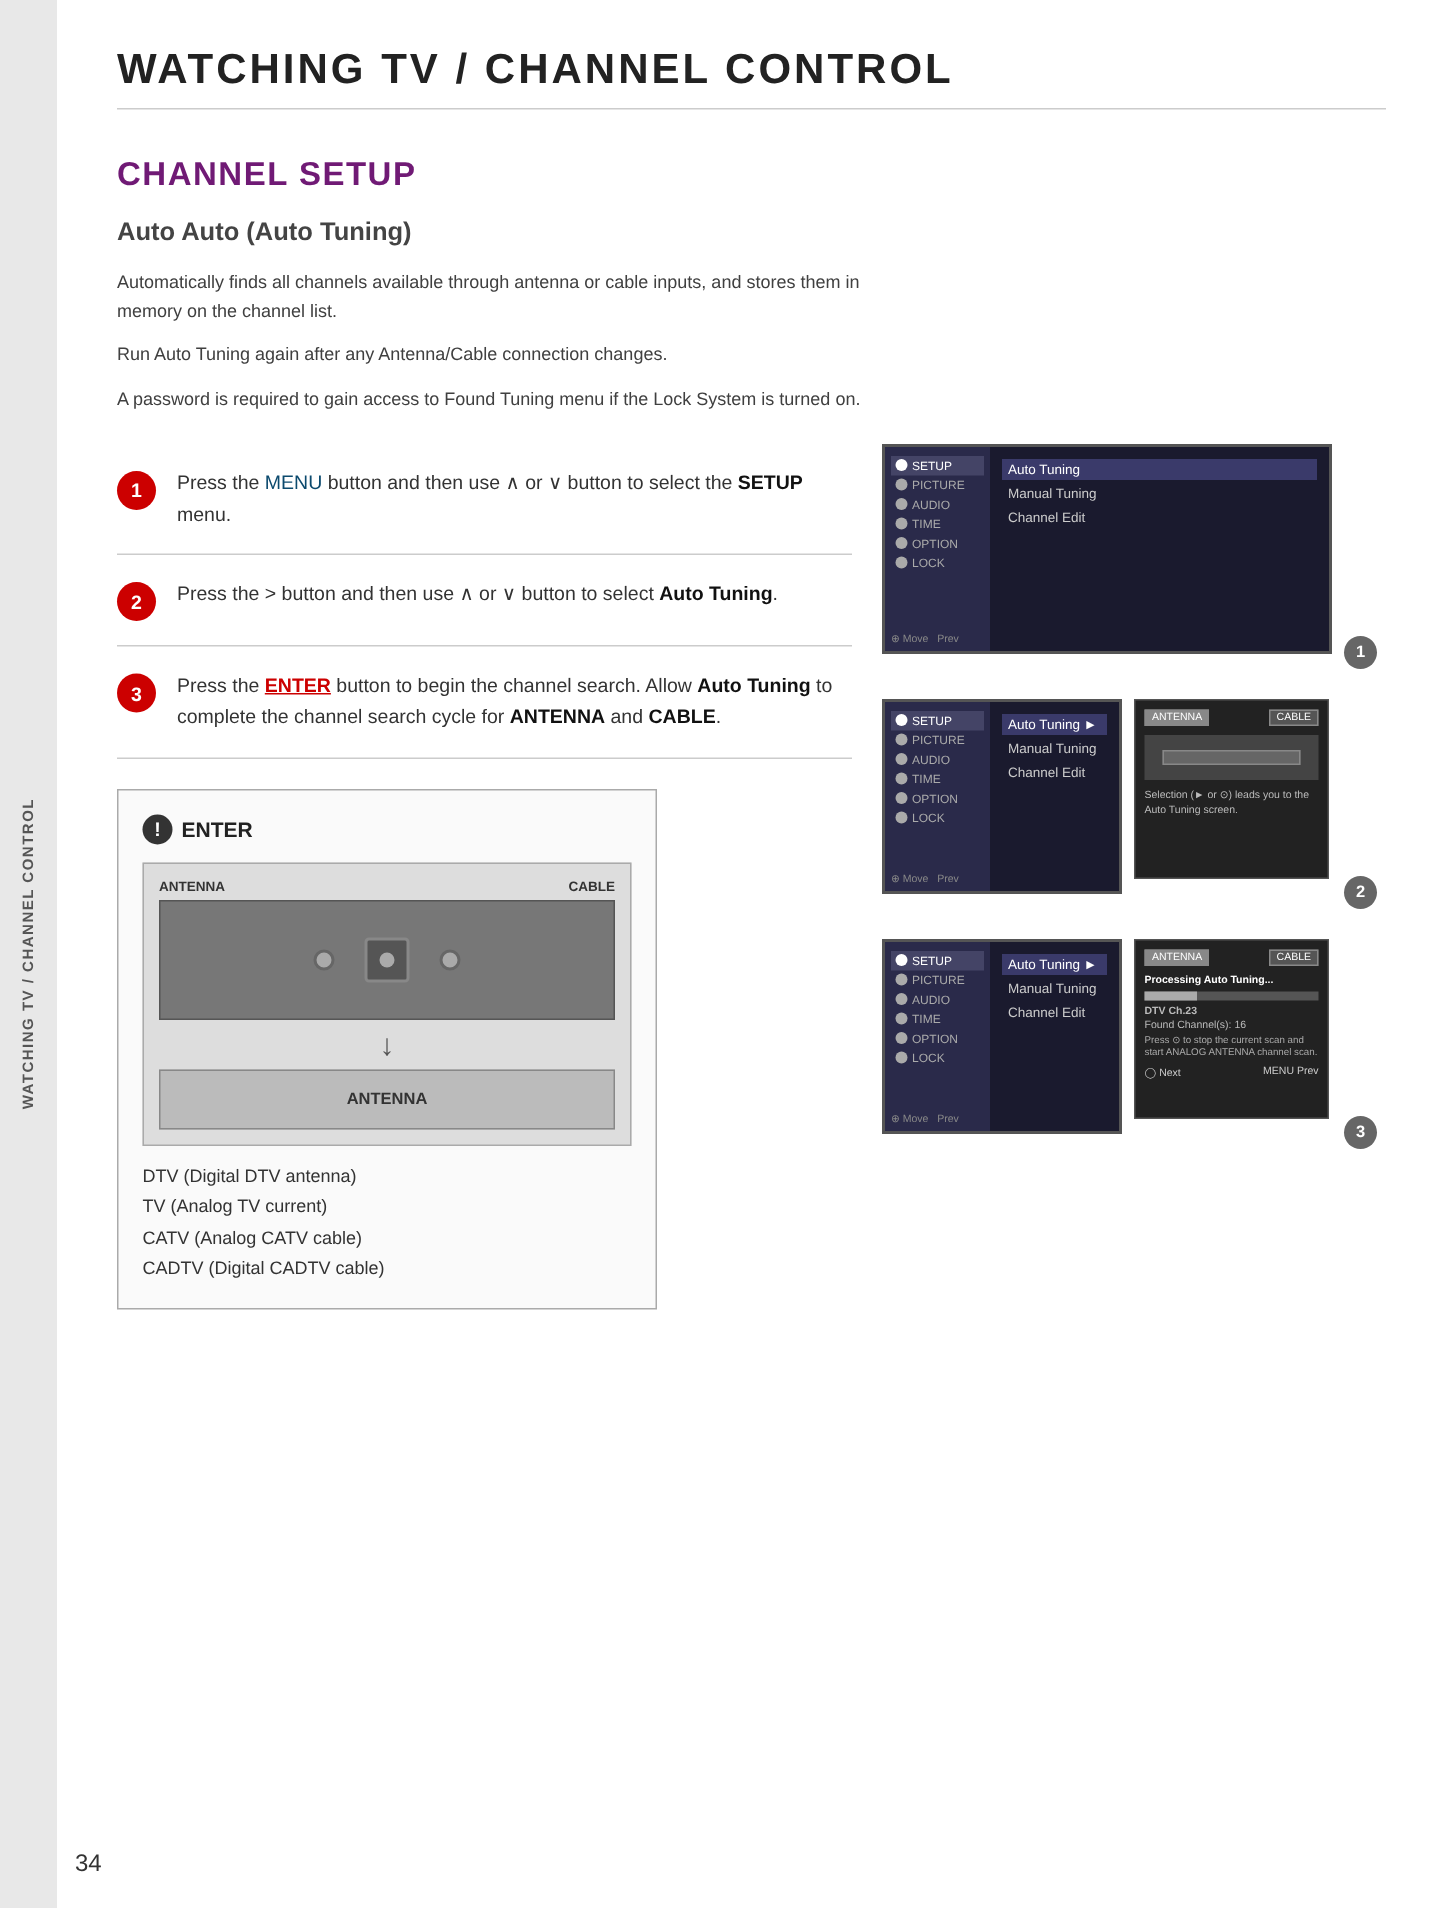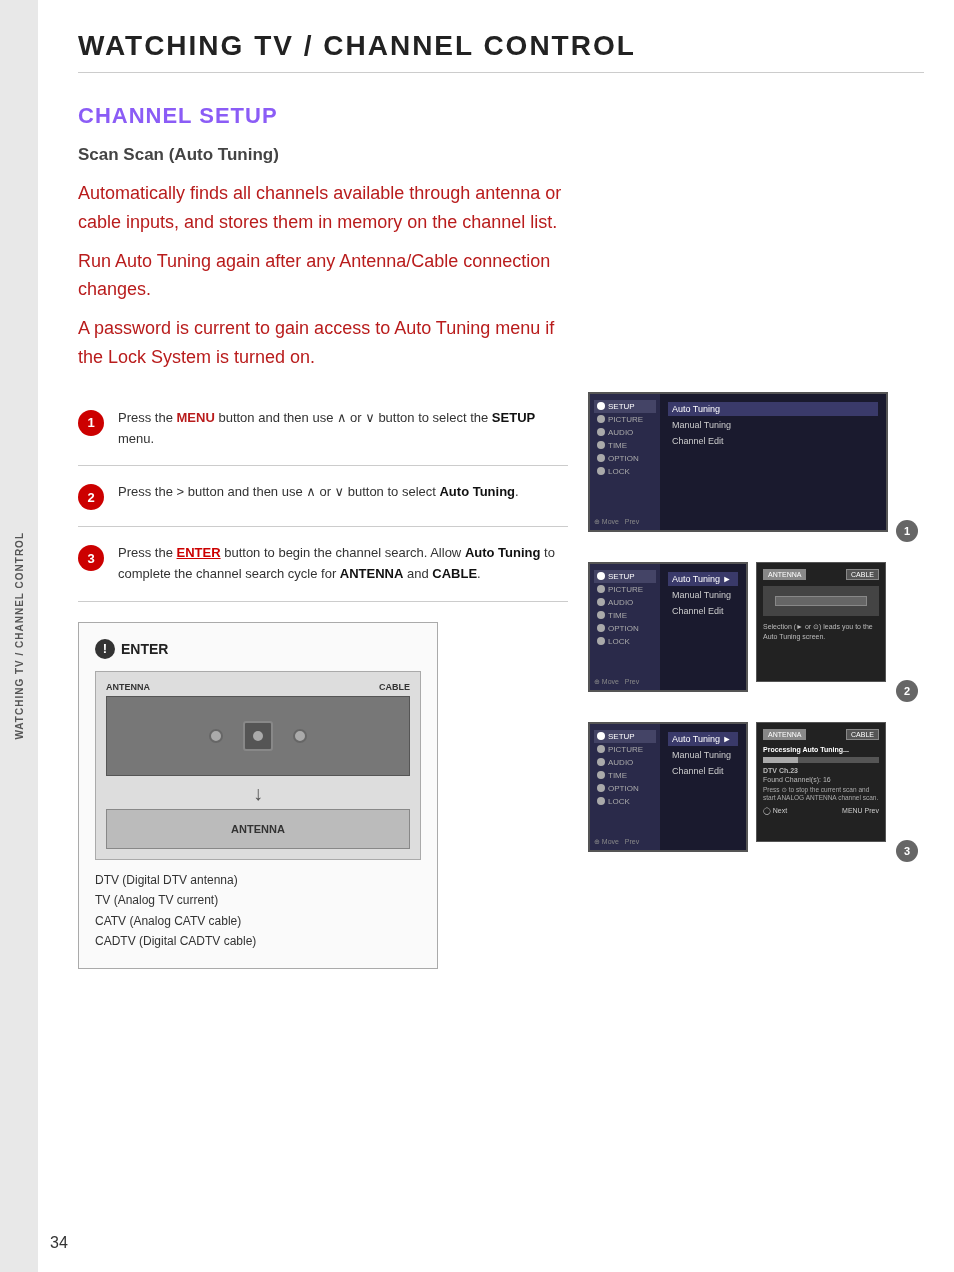"CHANNEL SETUP" .section-title { color: #8b5cf6 -> #701a75 }
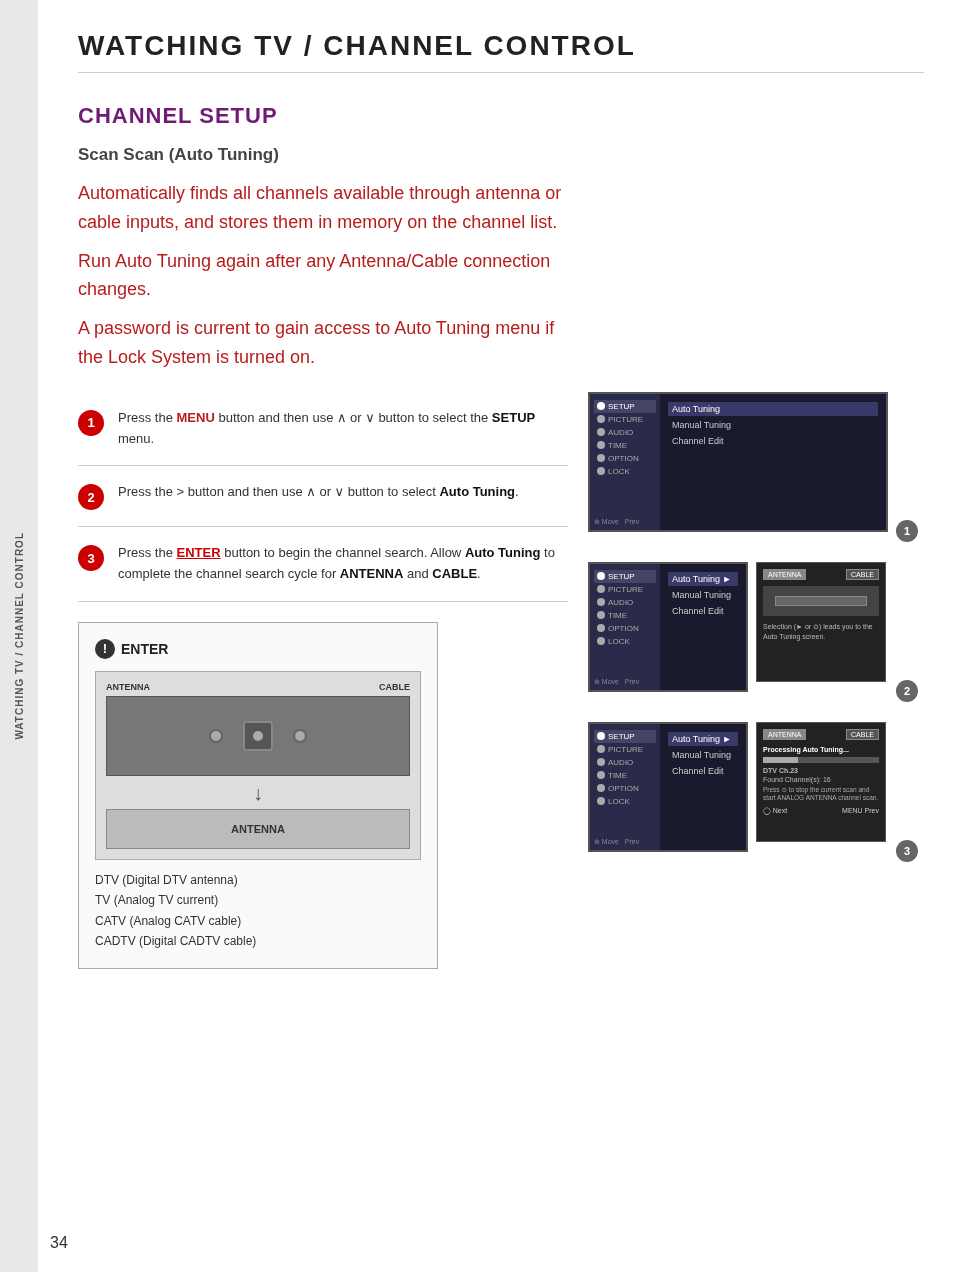"Scan Scan (Auto Tuning)" h3.subsection-title { text: Scan Scan -> Auto Auto }
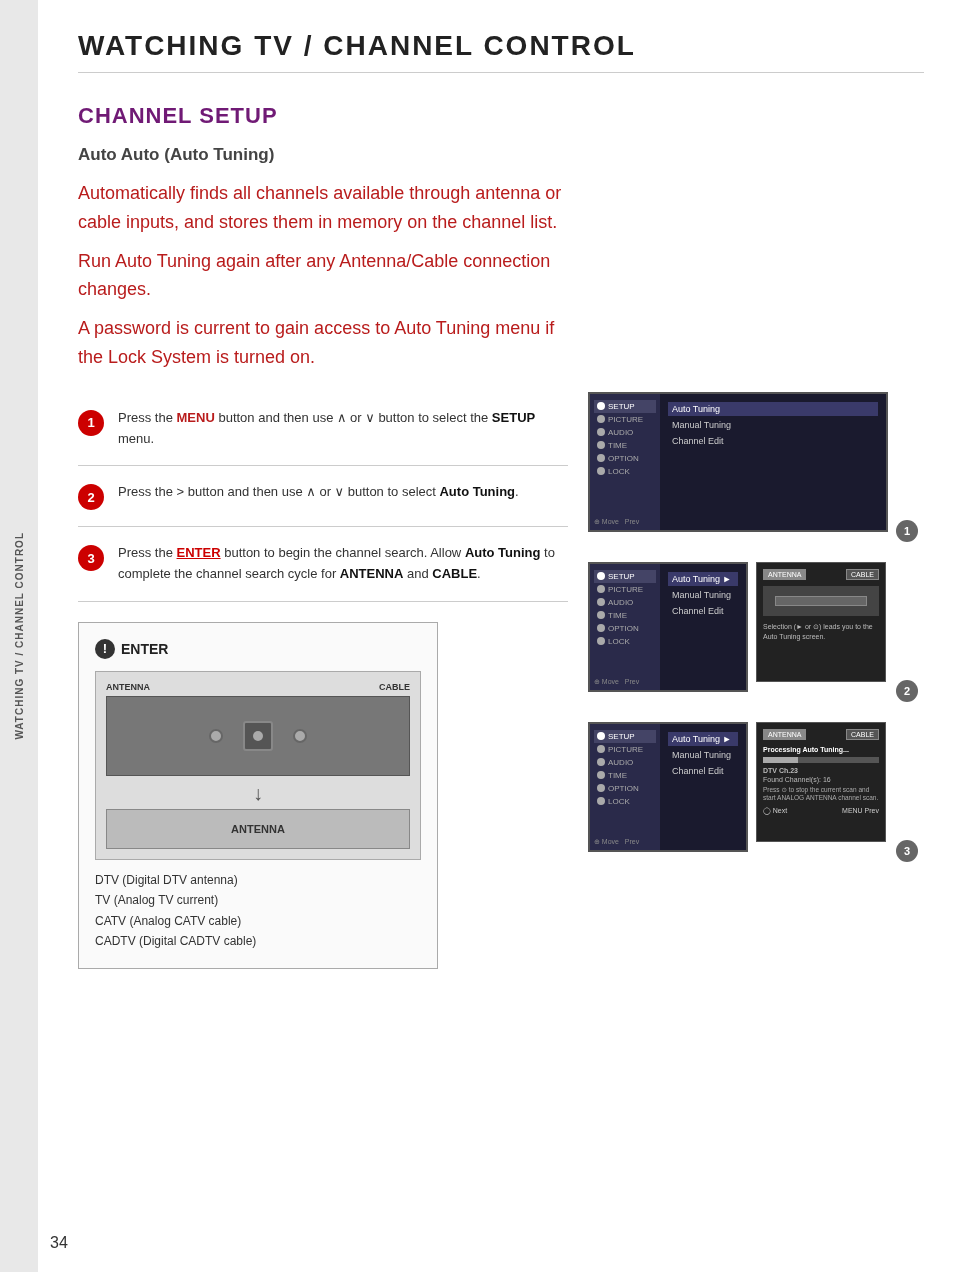"Automatically finds all channels" .intro-text { color: #b91c1c -> #404040; font-size: 18px -> 12px }
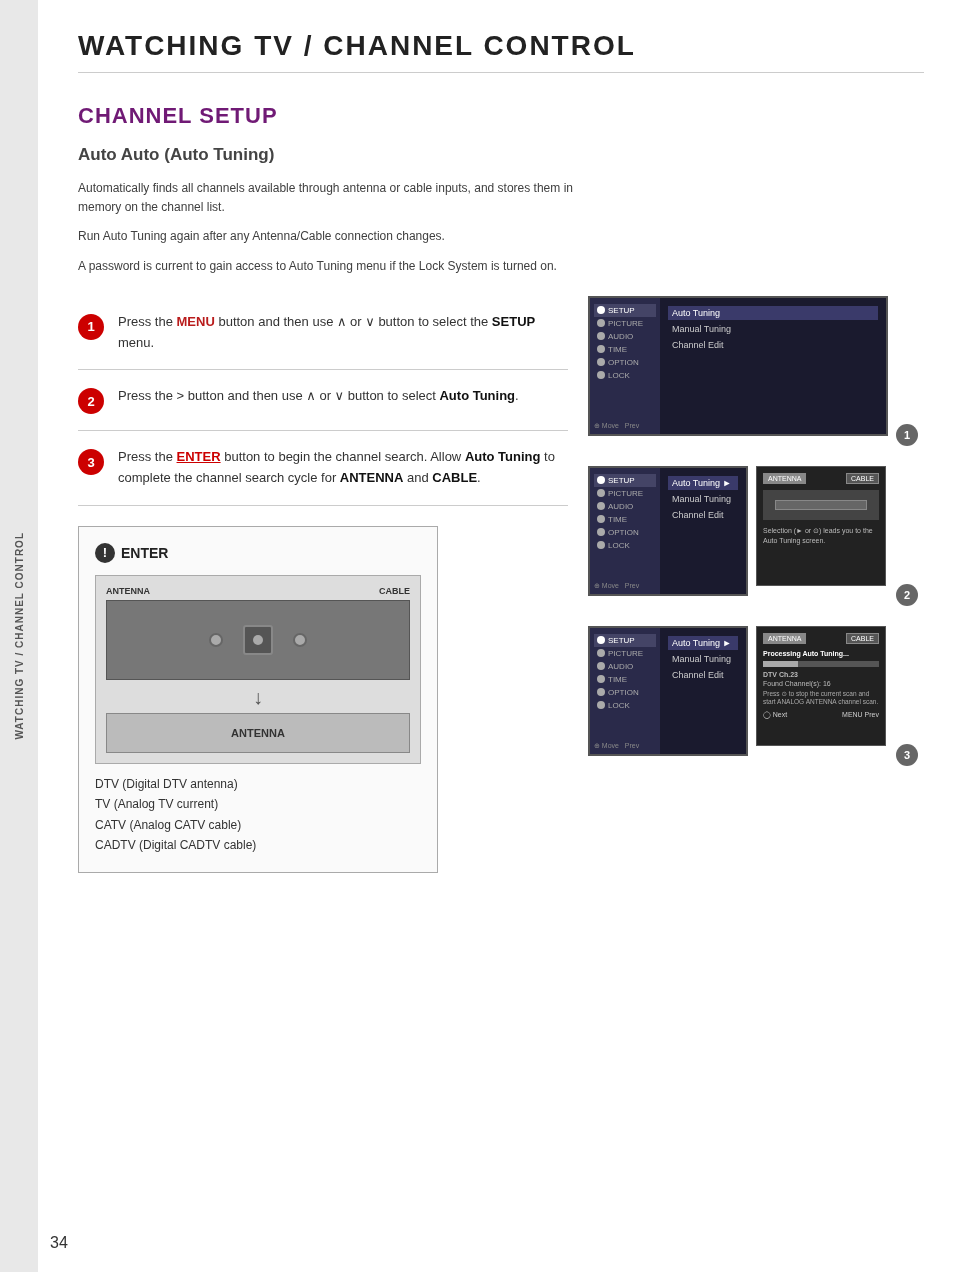"A password is current to" p.intro-text { text: current to gain access to Auto -> required to gain access to Found }
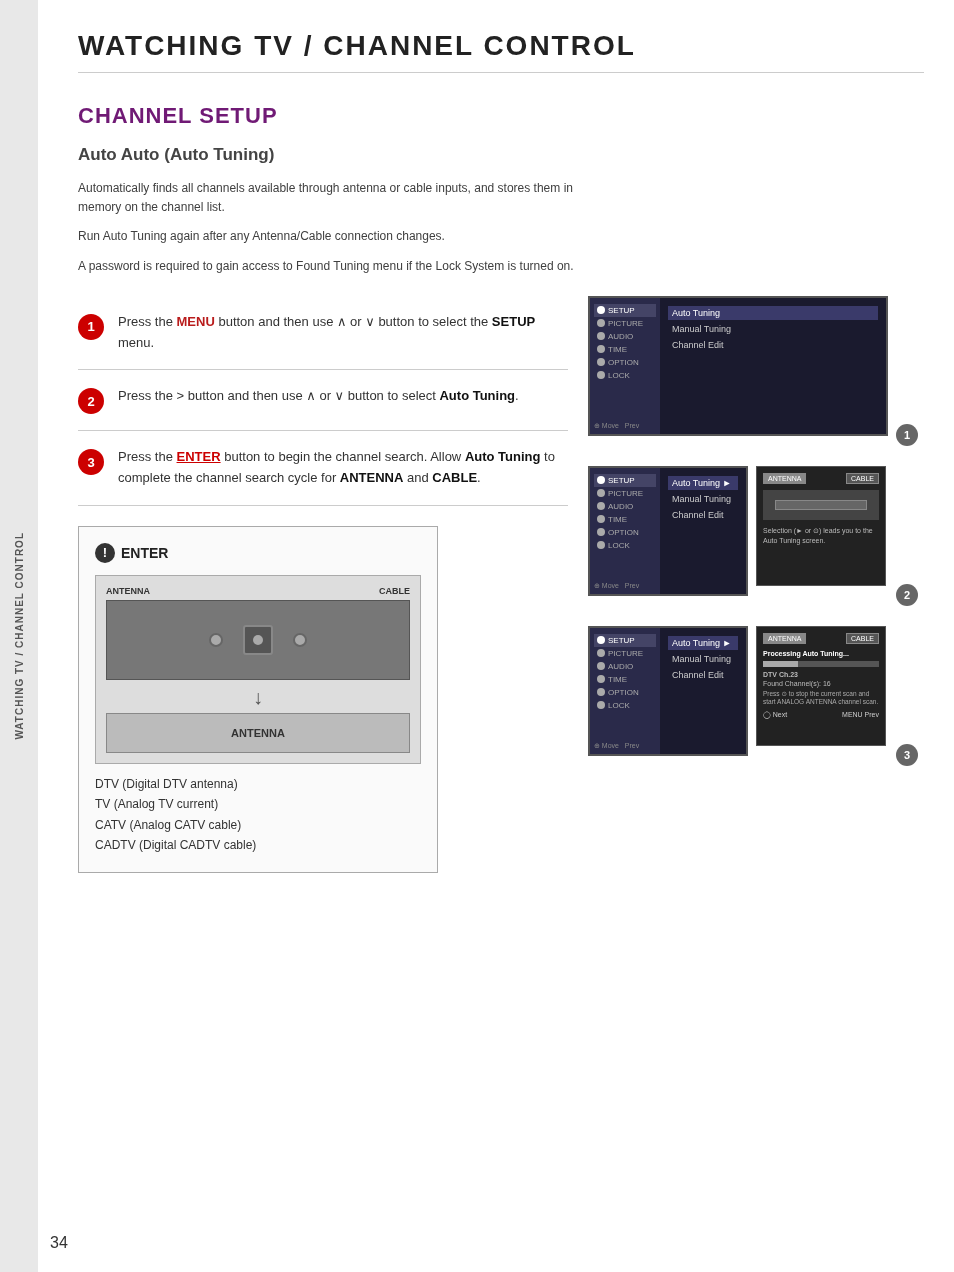"MENU" .step-text .menu-key { color: #b91c1c -> #0c4a6e; font-weight: bold -> normal }
